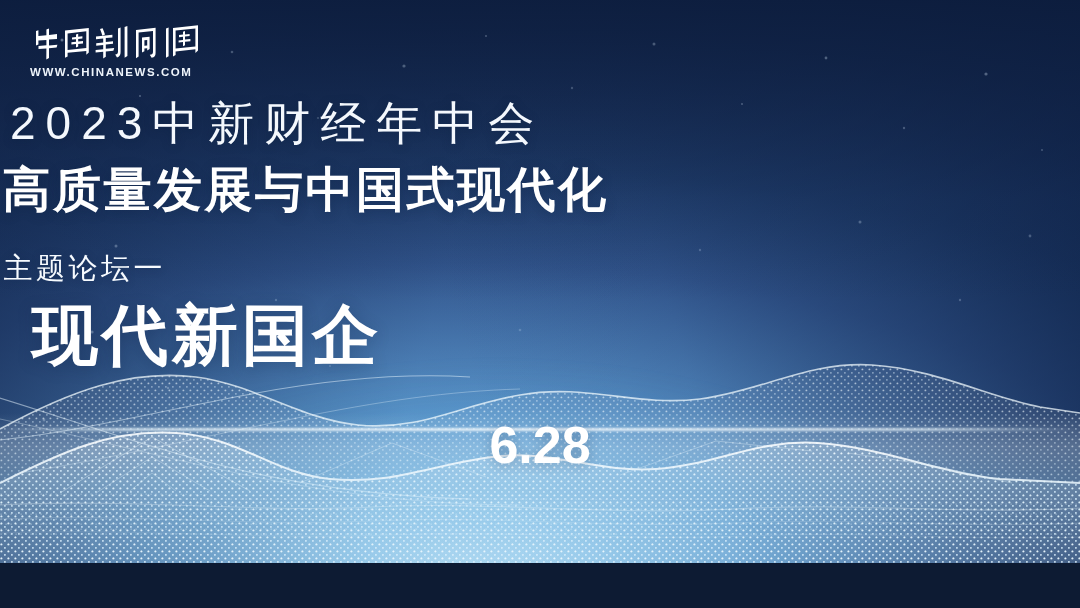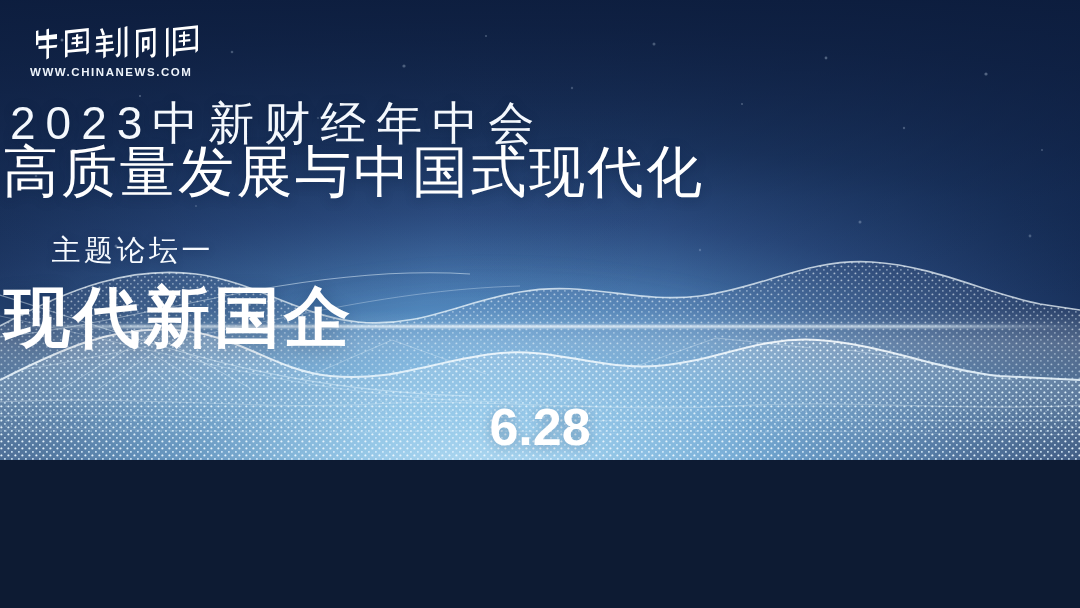"WWW.CHINANEWS.COM" #poster { height: 460px -> 563px }
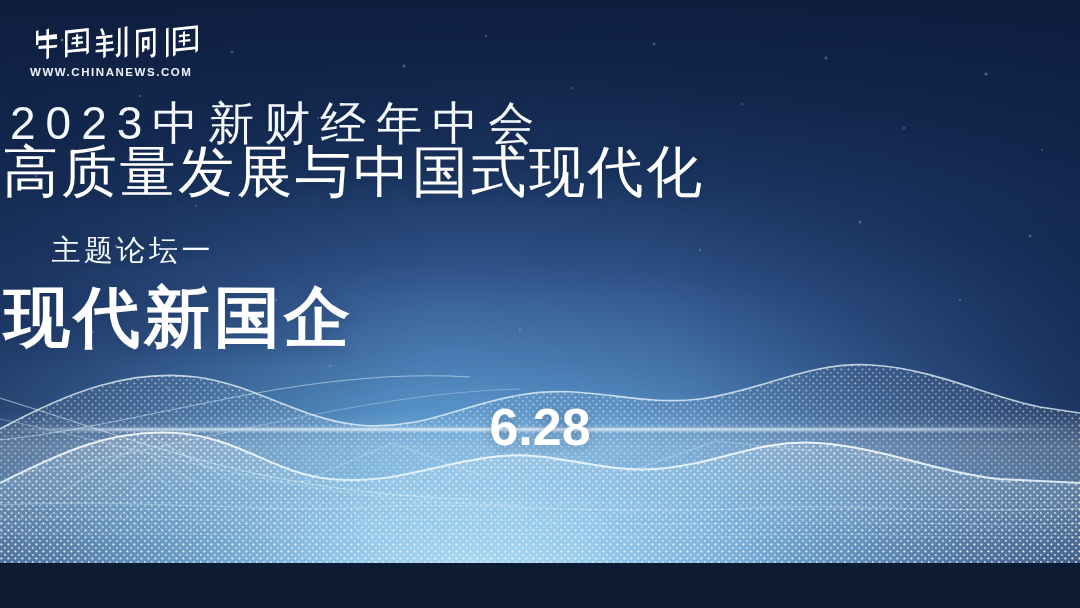"高质量发展与中国式现代化" .line-theme { font-size: 56px -> 48px; font-weight: 400 -> 700; margin-top: none -> 18px }
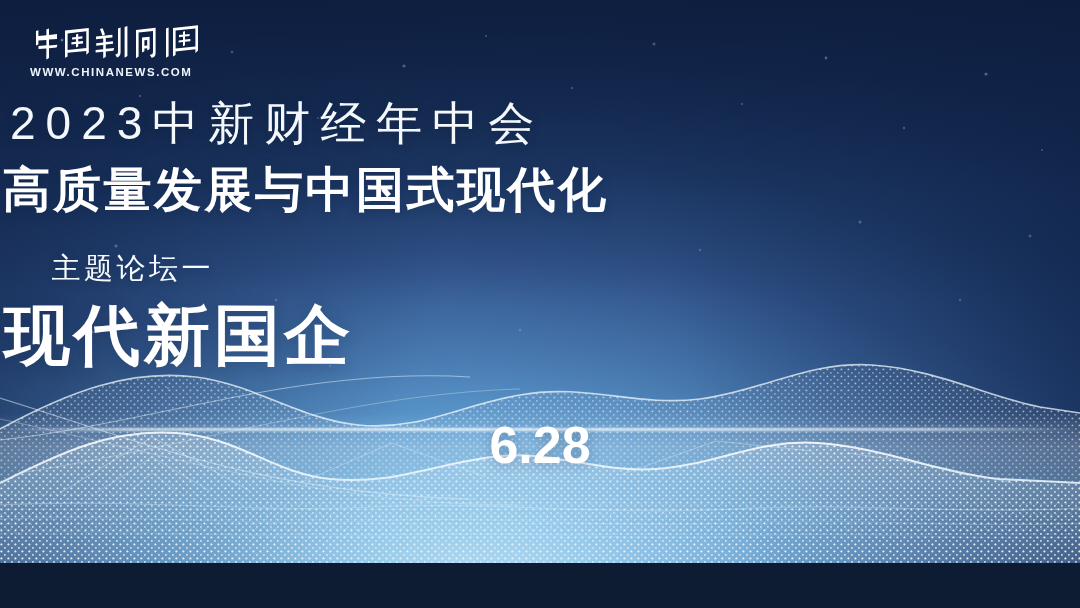"主题论坛一" .line-forum { margin-left: 48px -> none }
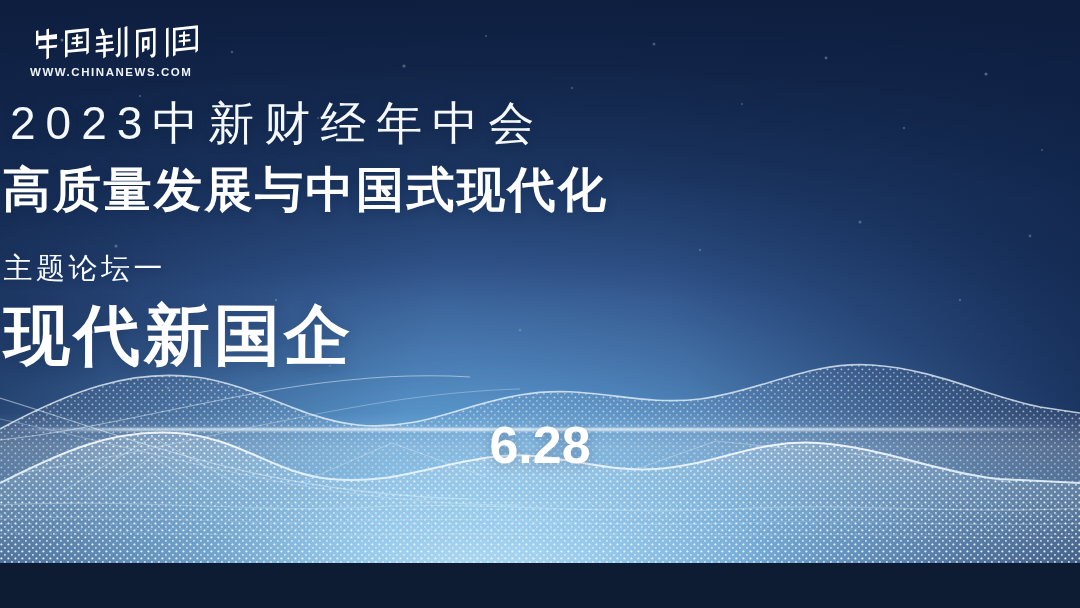"现代新国企" .line-title { padding-left: none -> 28px }
